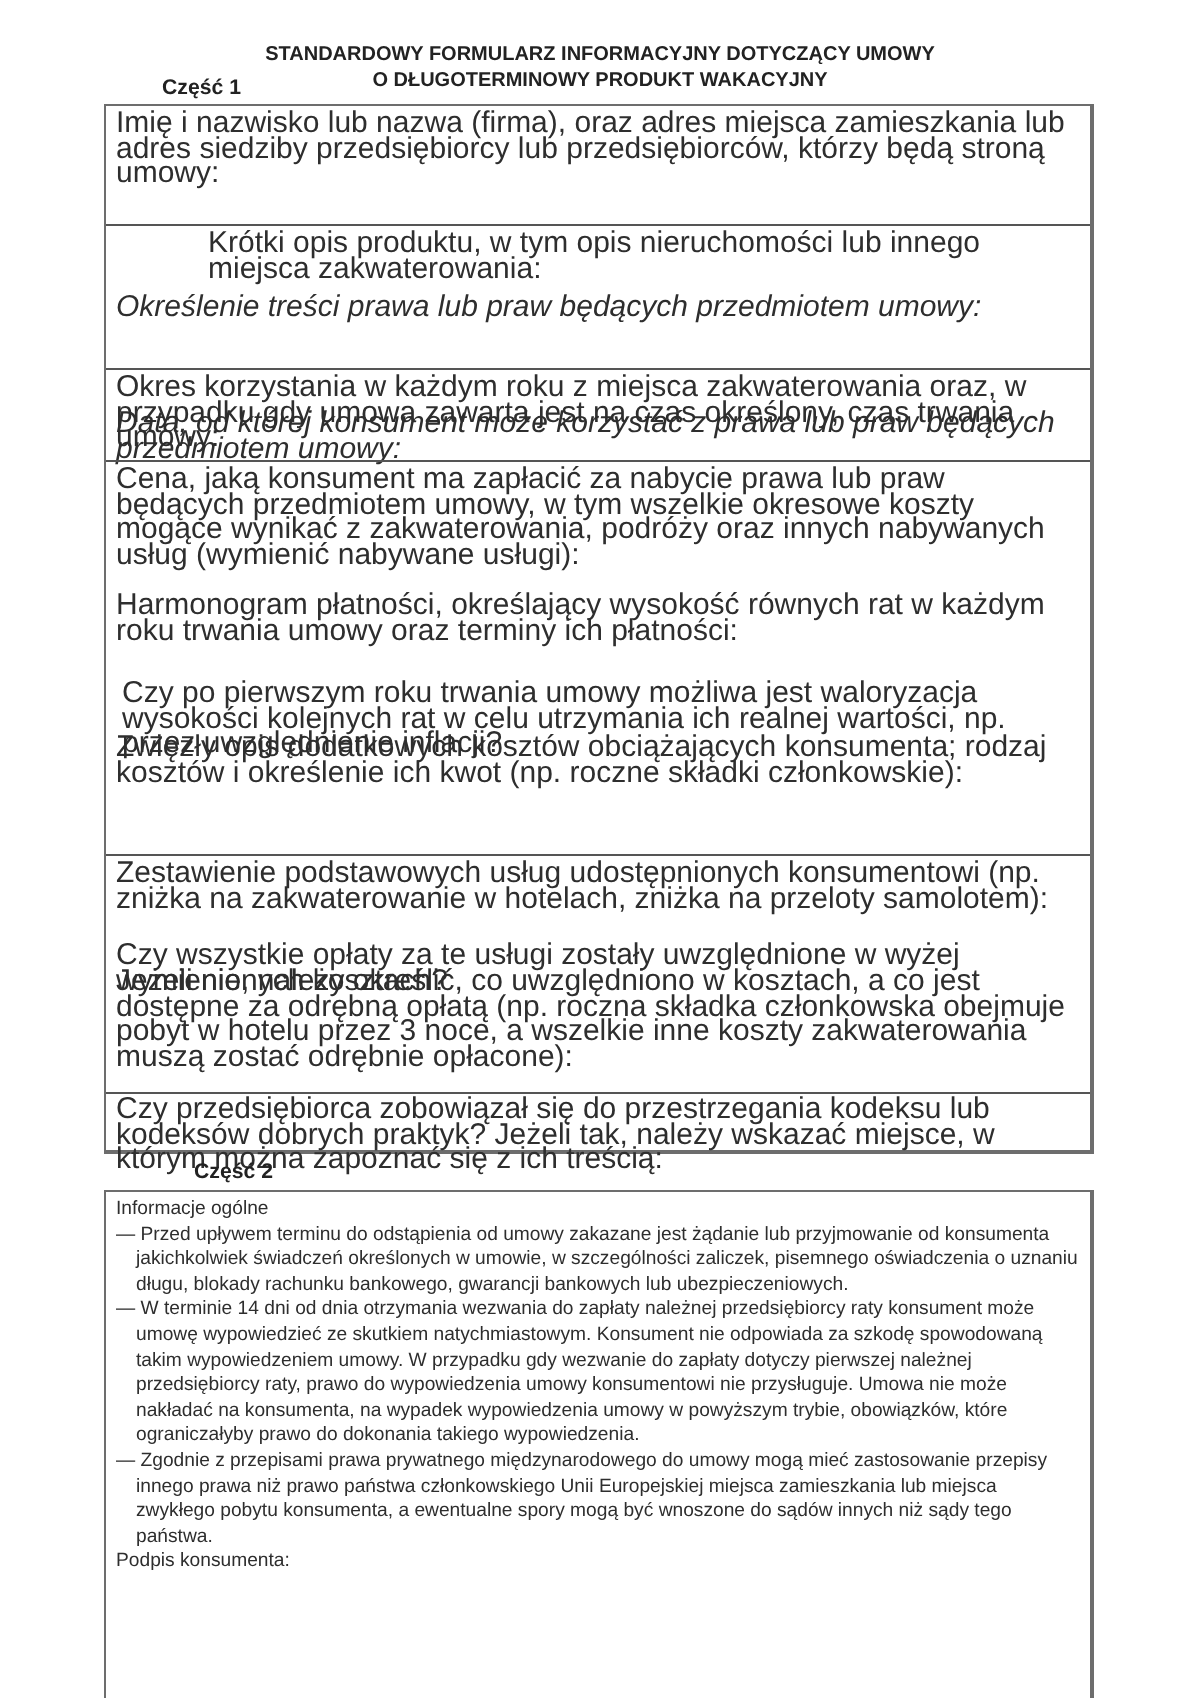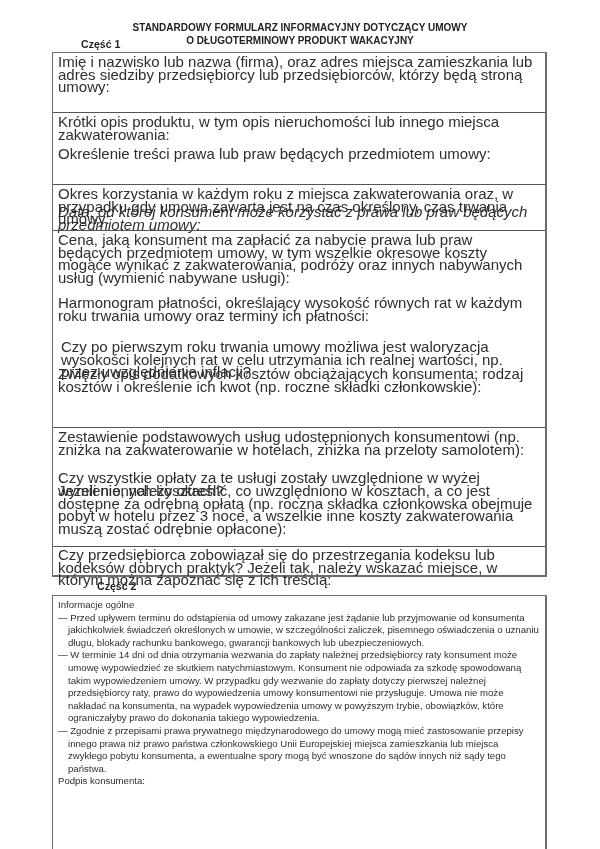"Krótki opis produktu, w tym" div.p { margin-left: none -> 46px }
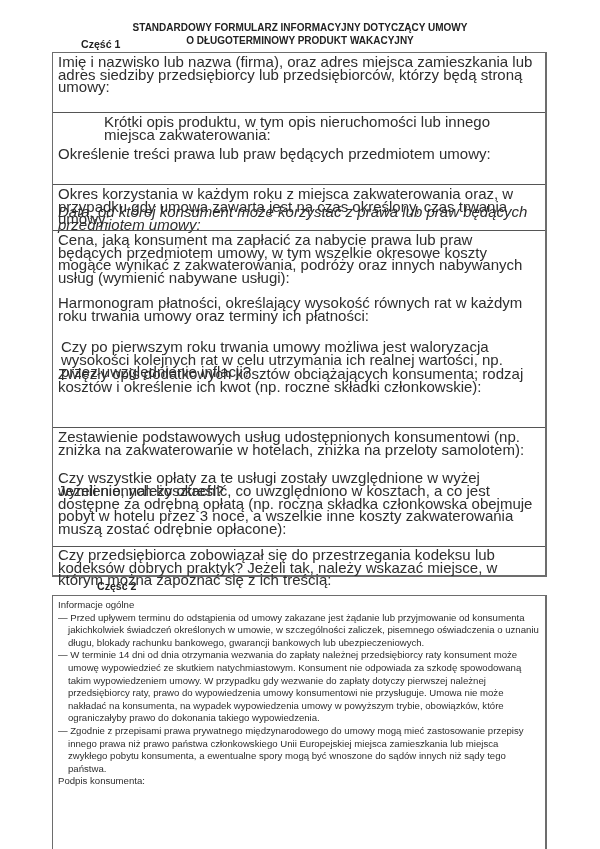"Określenie treści prawa lub praw" div.p { font-style: none -> italic }
